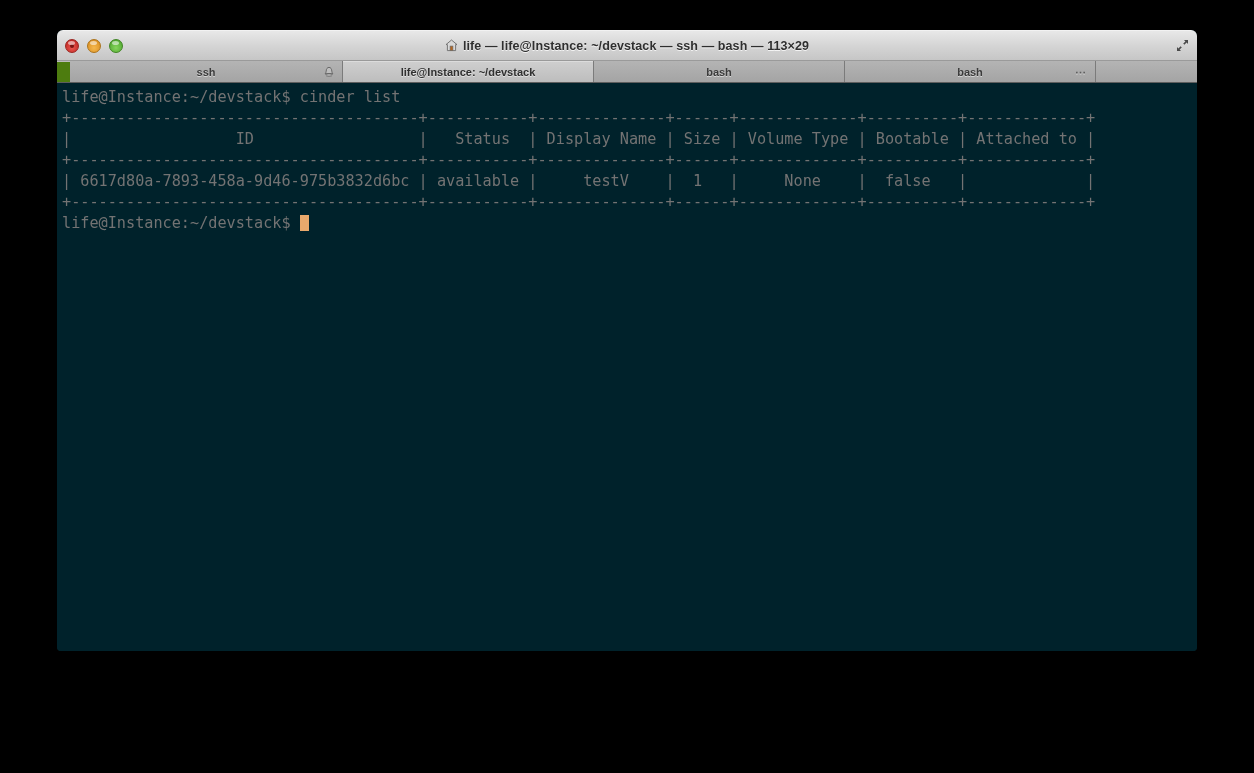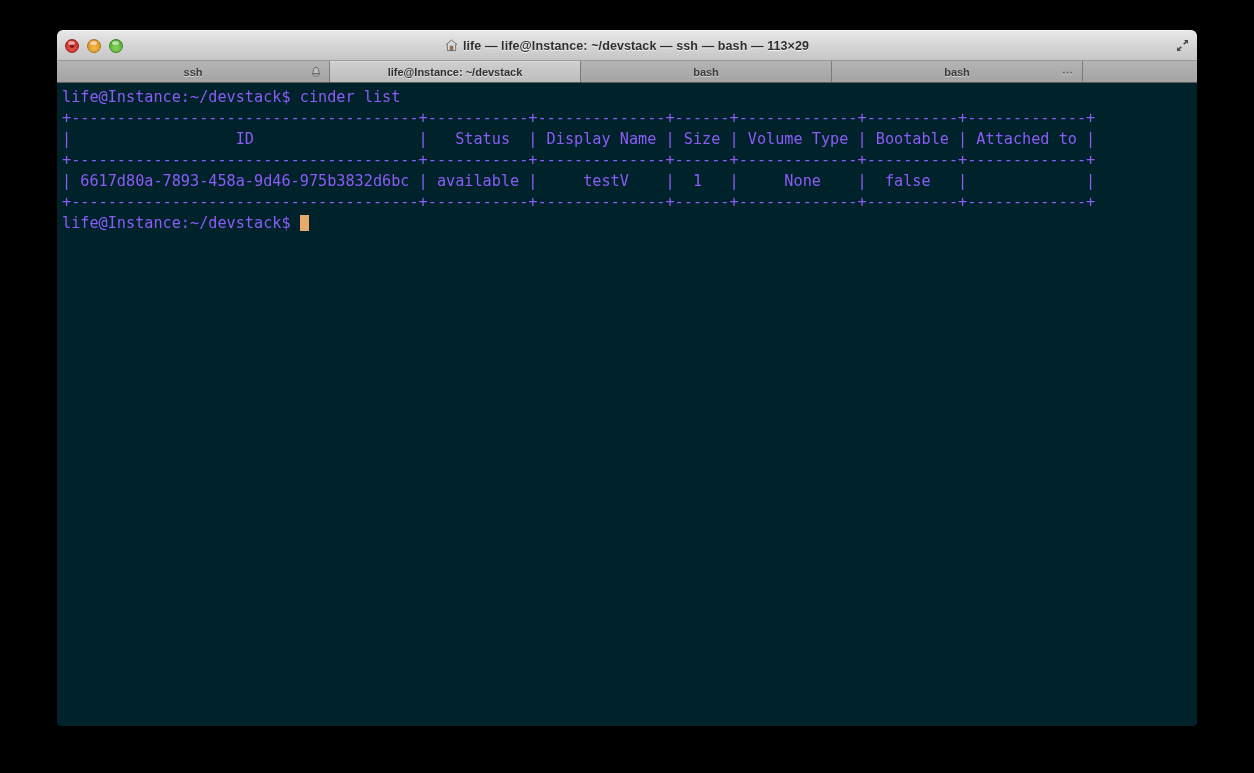"life — life@Instance: ~/devstack —" #window { height: 696px -> 621px }
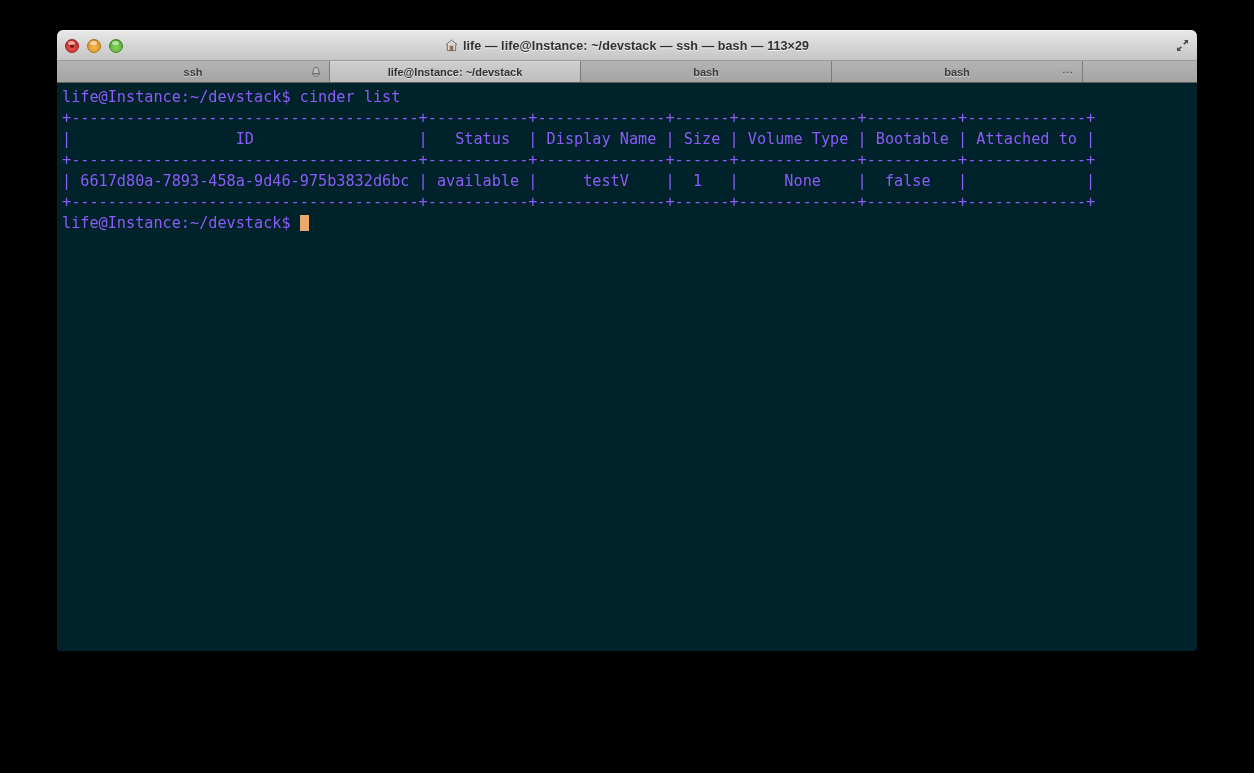"ssh" #tabbar { padding-left: none -> 13px }
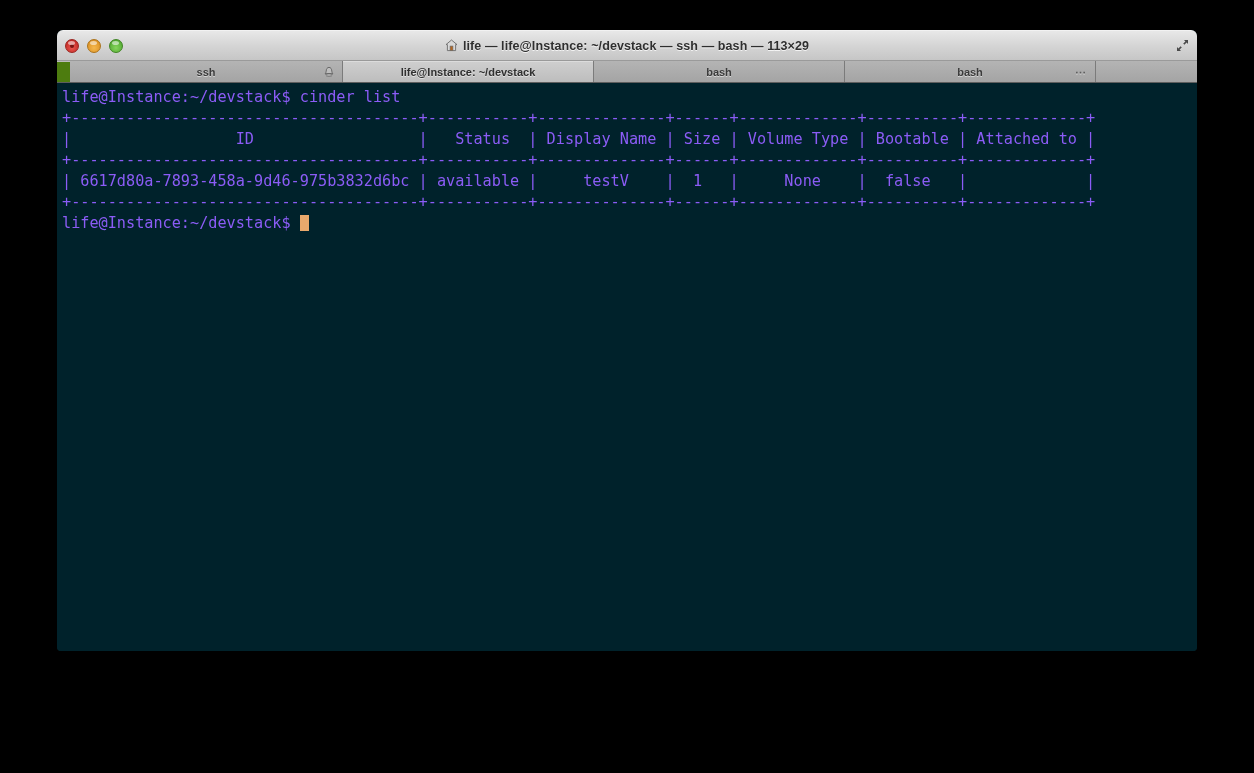"life@Instance:~/devstack$ cinder list" #term-text { color: #8b5cf6 -> #737373 }
